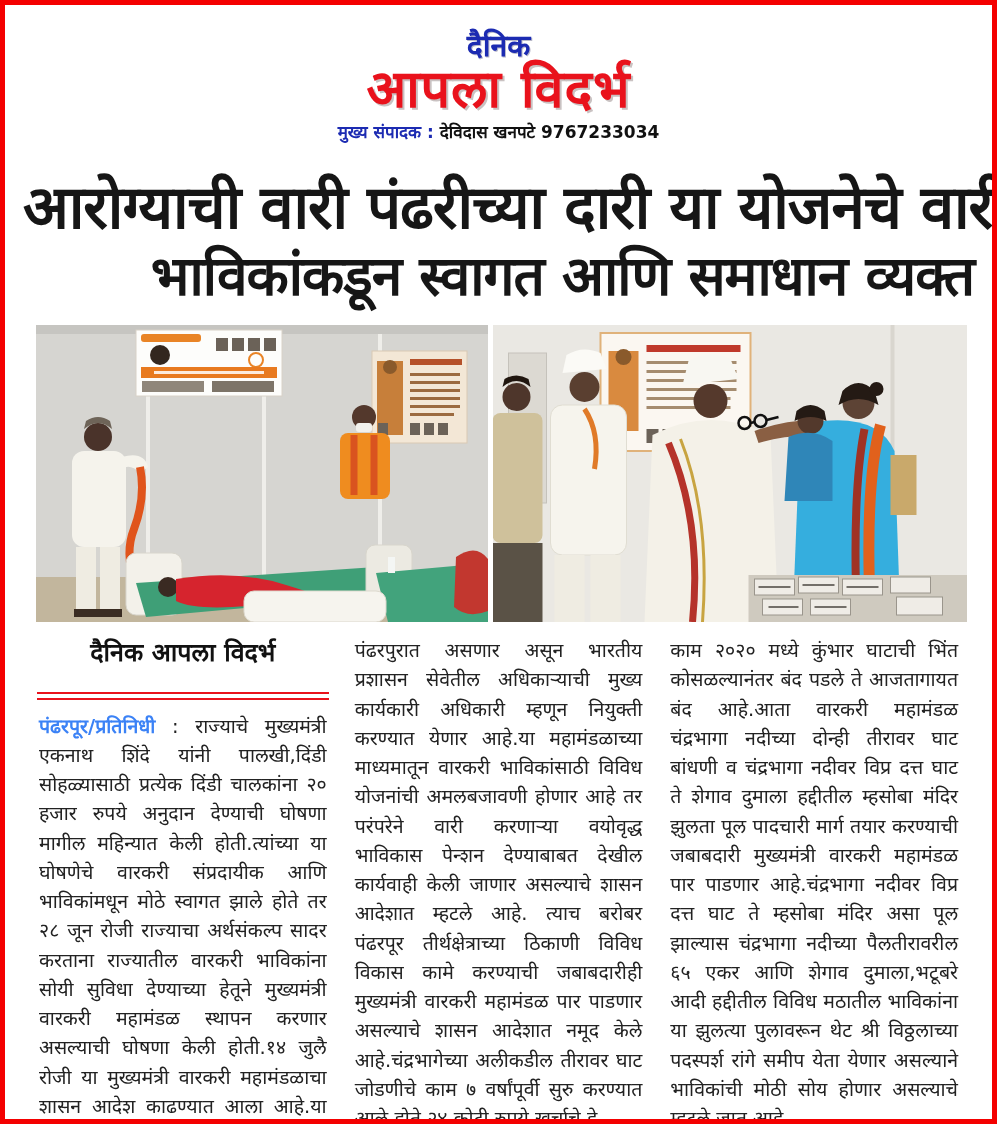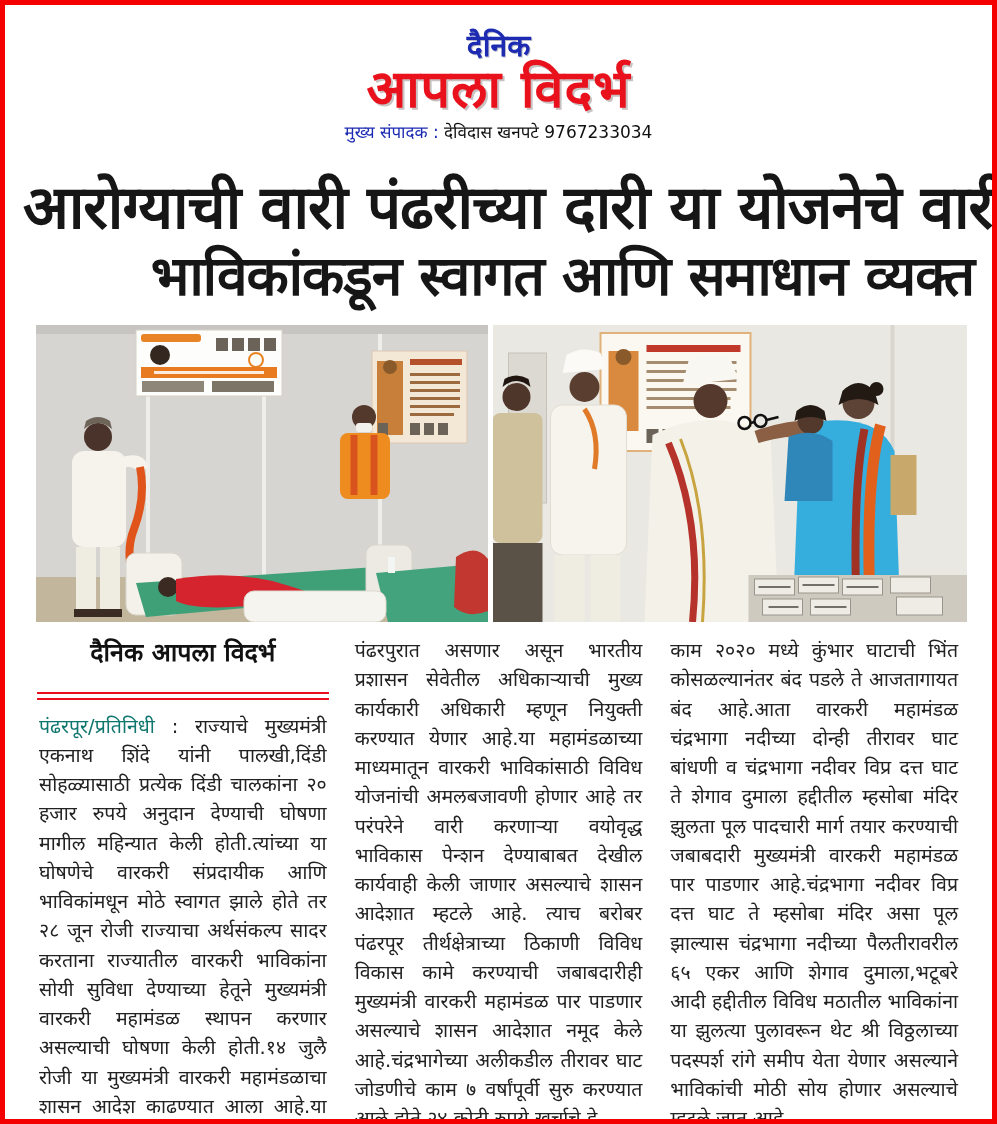"मुख्य संपादक : देविदास खनपटे" .masthead .tagline { font-weight: normal -> bold }
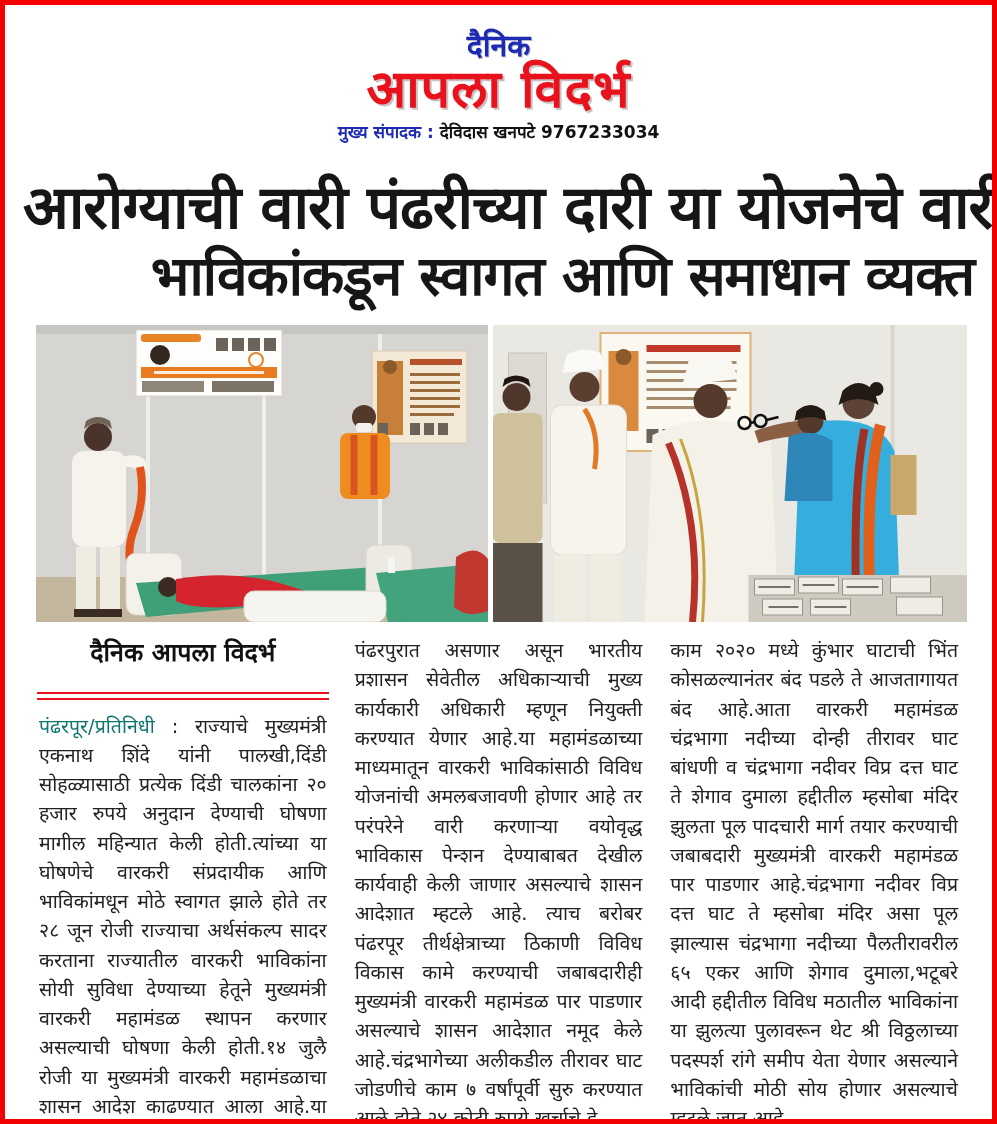"पंढरपूर/प्रतिनिधी" .dateline { color: #0f766e -> #3b82f6; font-weight: normal -> bold }
